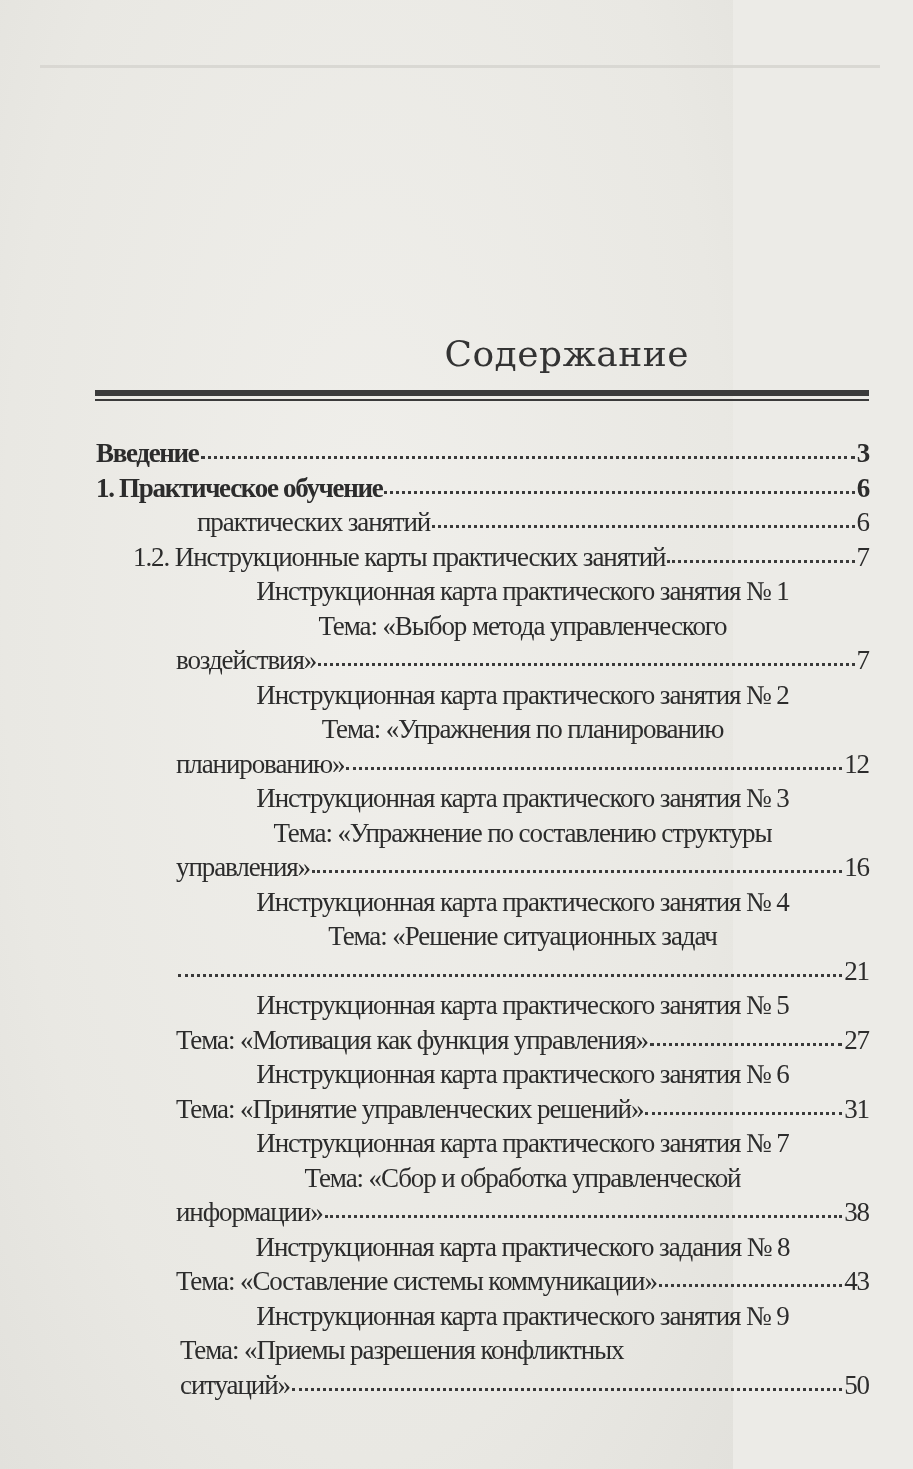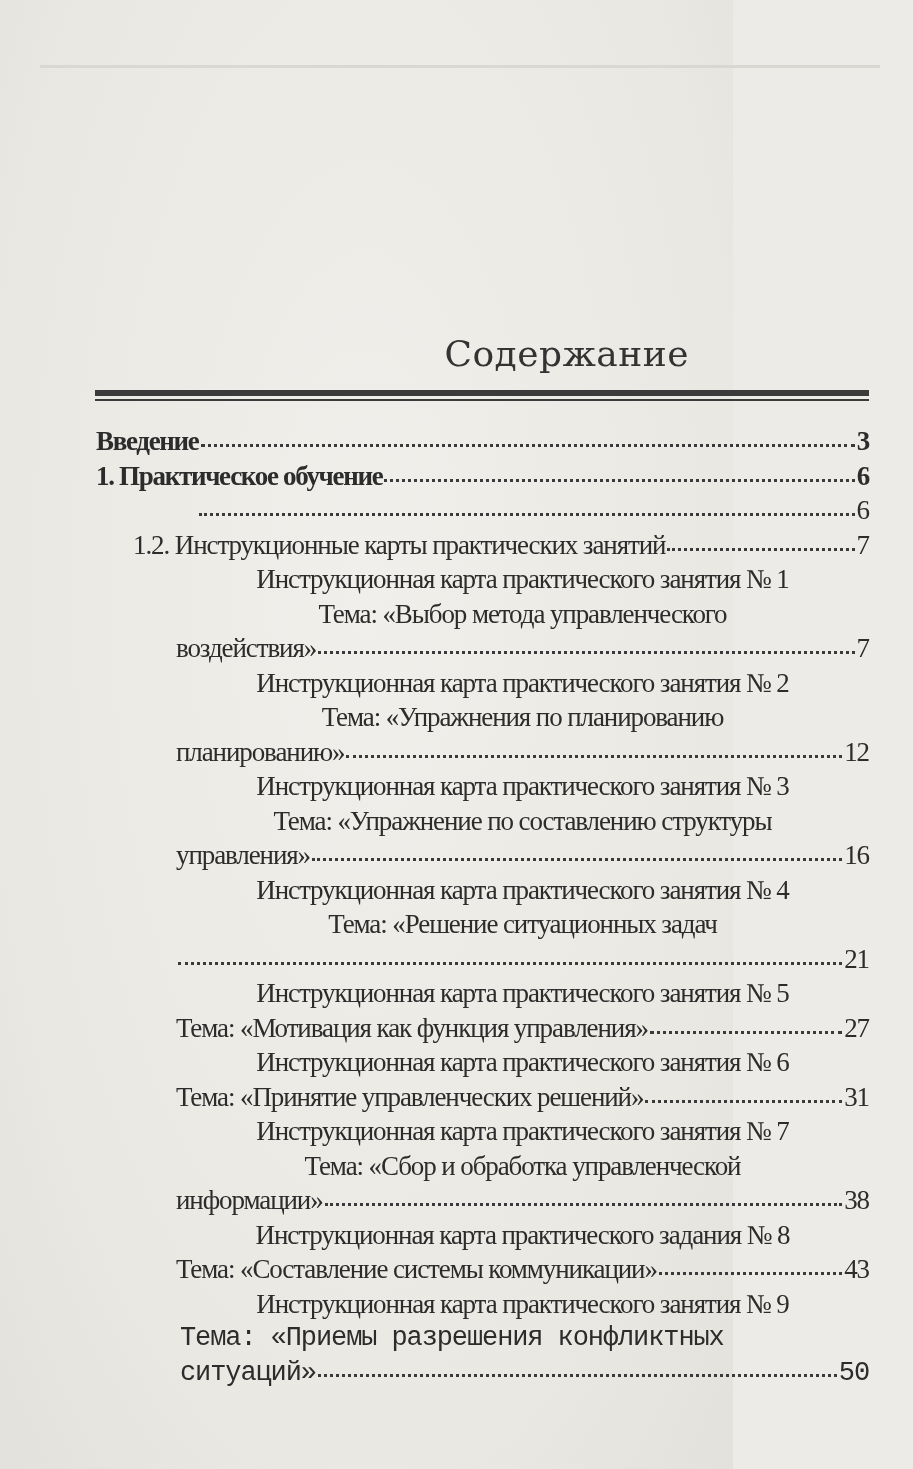"Введение" .toc { top: 424px -> 436px }
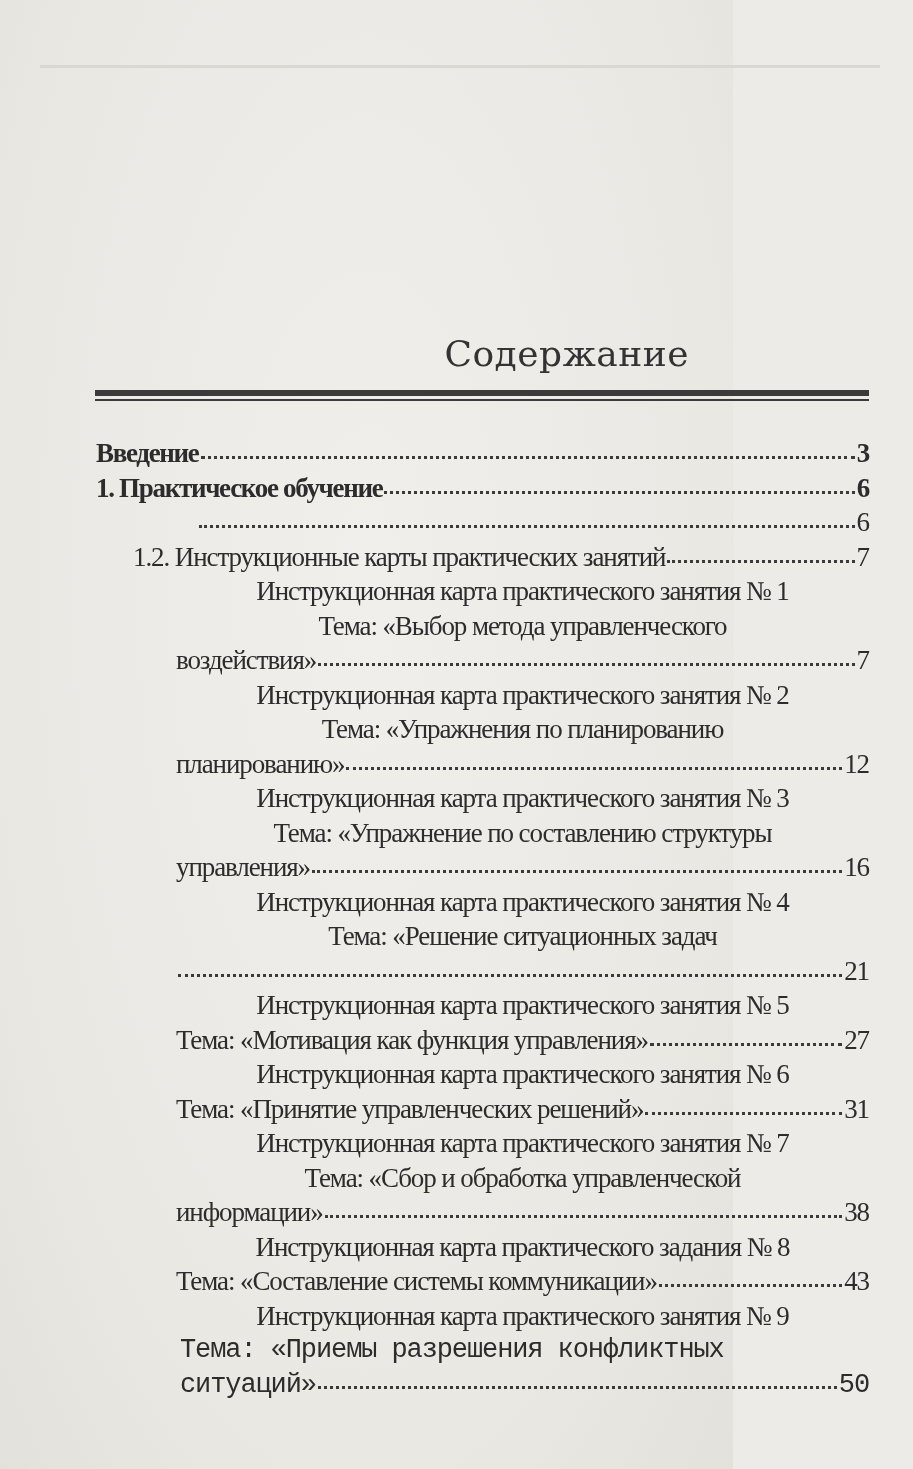"практических занятий" span.txt { html: none -> <span>практических занятий</span> }
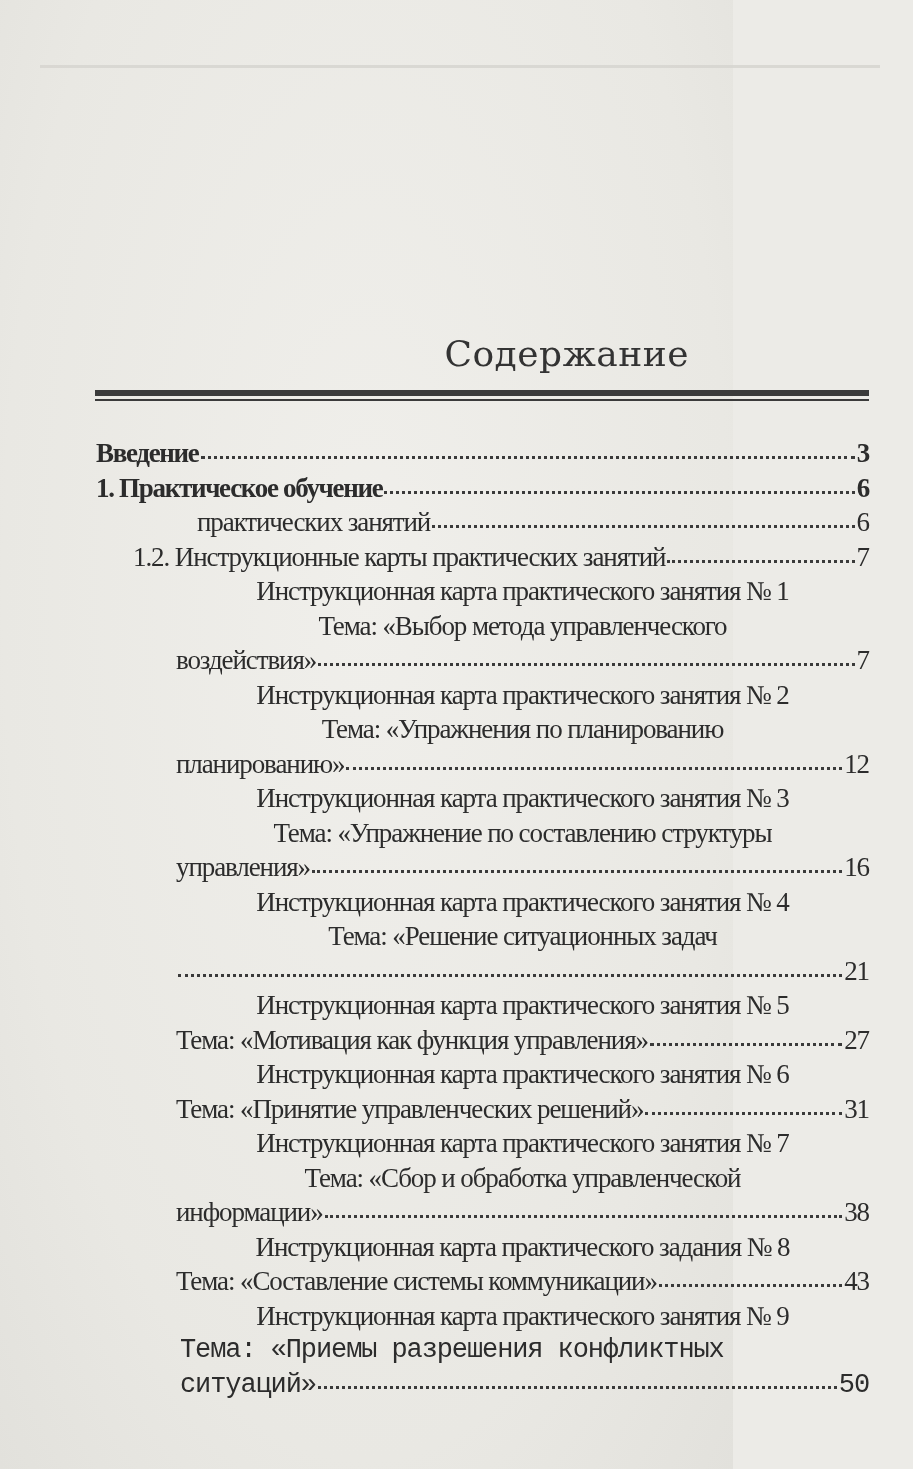"Тема: «Приемы разрешения конфликтных" .ind2b { font-family: Liberation Mono, monospace -> none }
